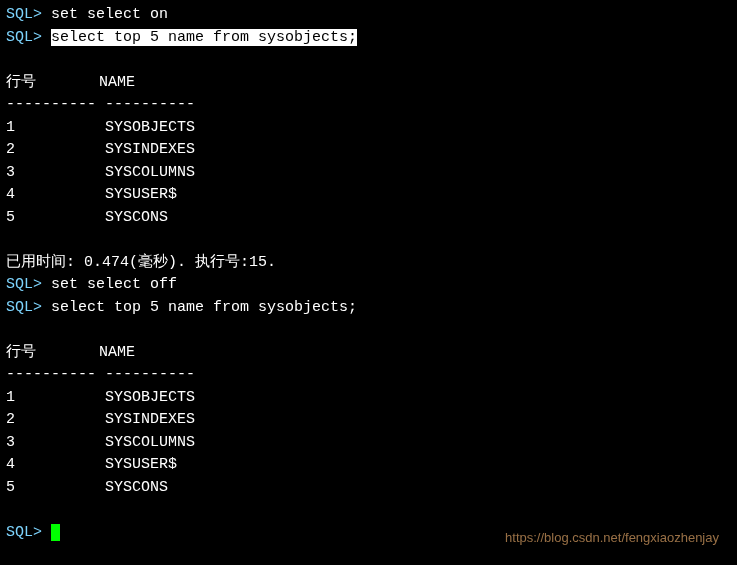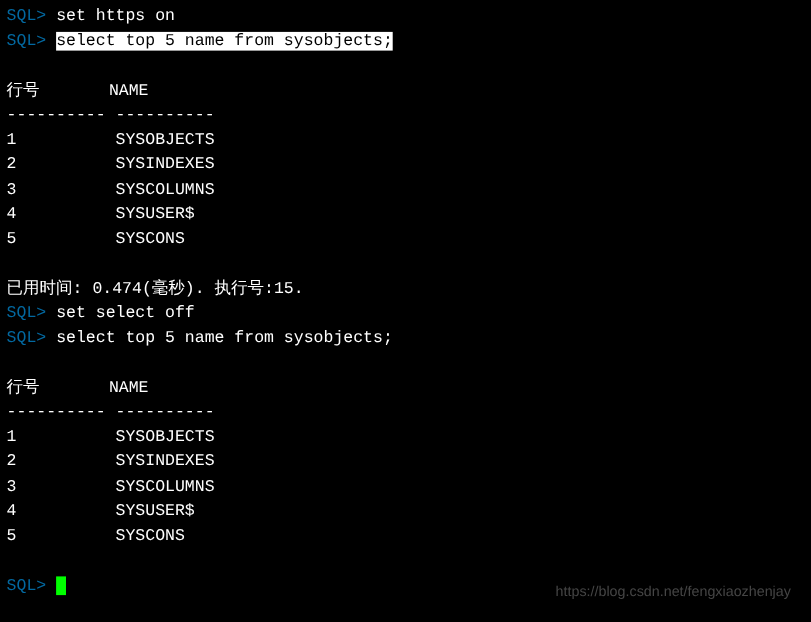"SQL>" .prompt { color: #0369a1 -> #7dd3fc }
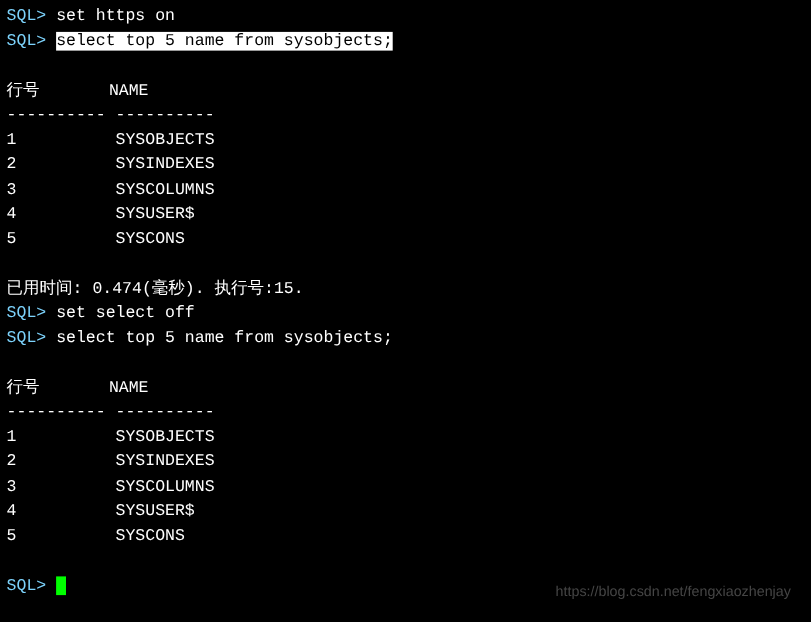"set https on" span { text: https -> select }
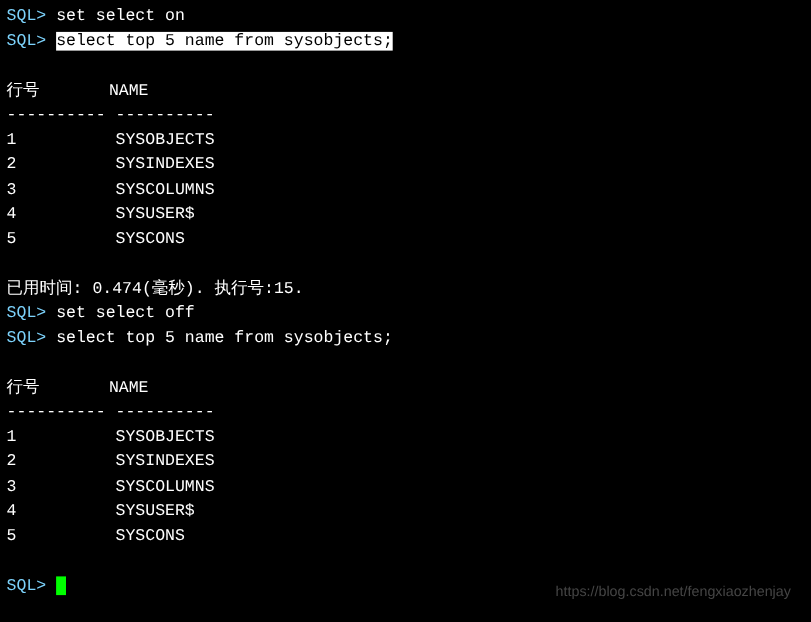"https://blog.csdn.net/fengxiaozhenjay" .watermark { color: #737373 -> #fdba74 }
